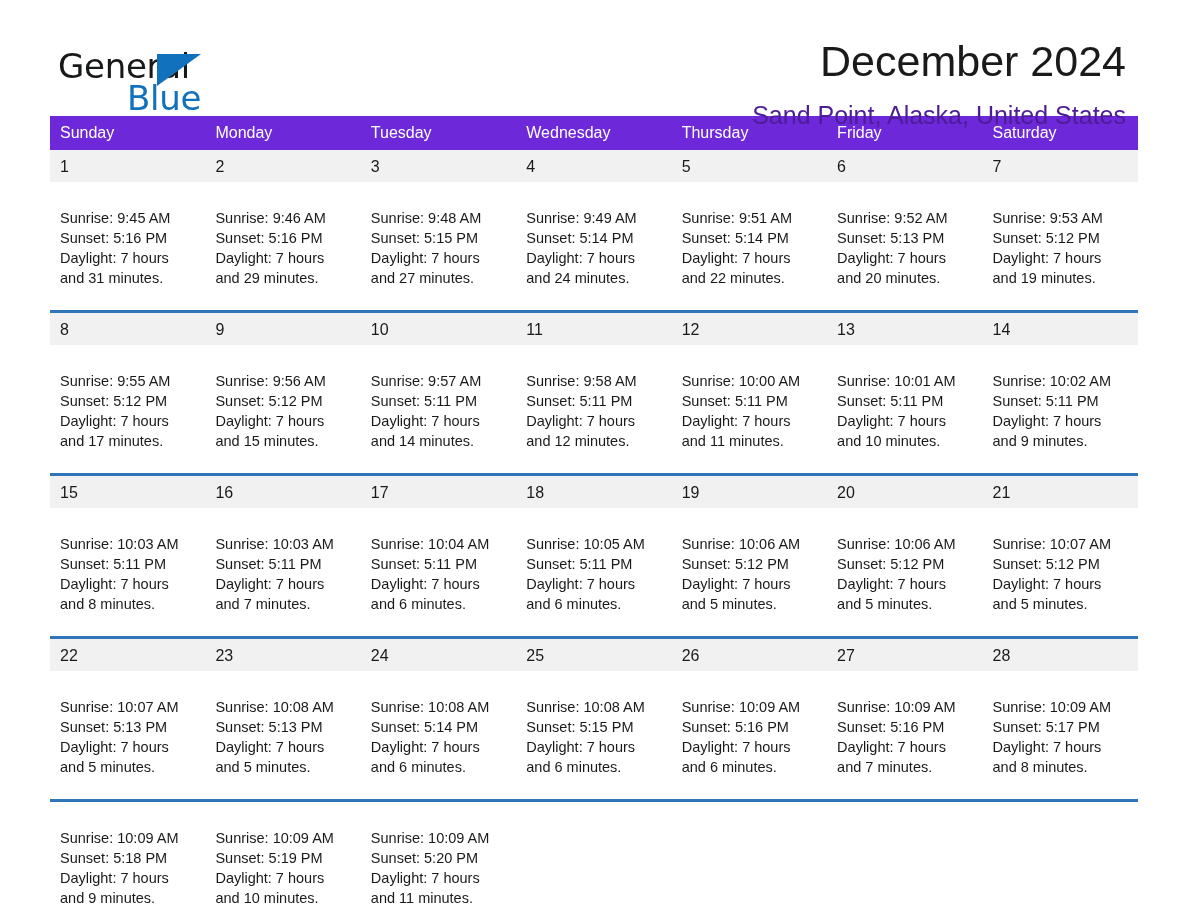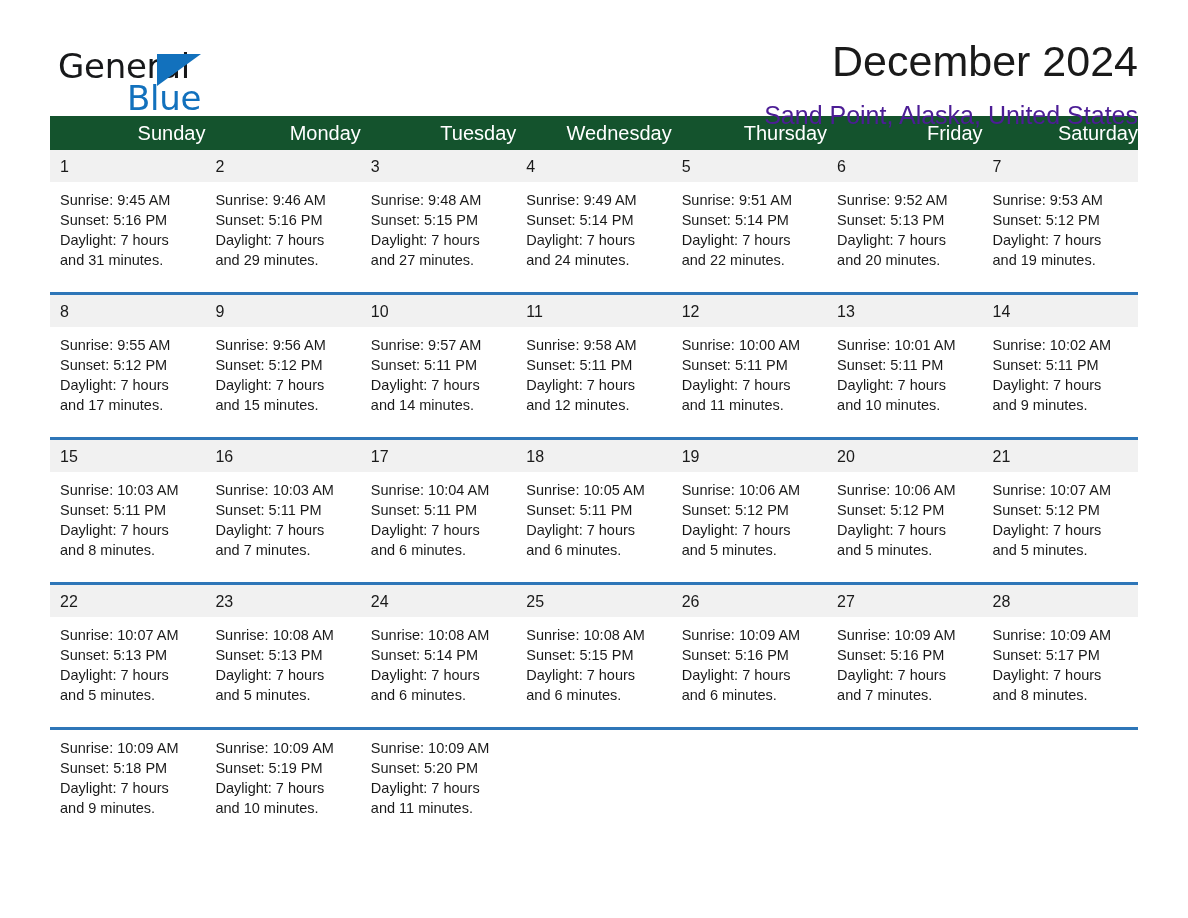"December 2024" .titles { right: 0 -> 12px }
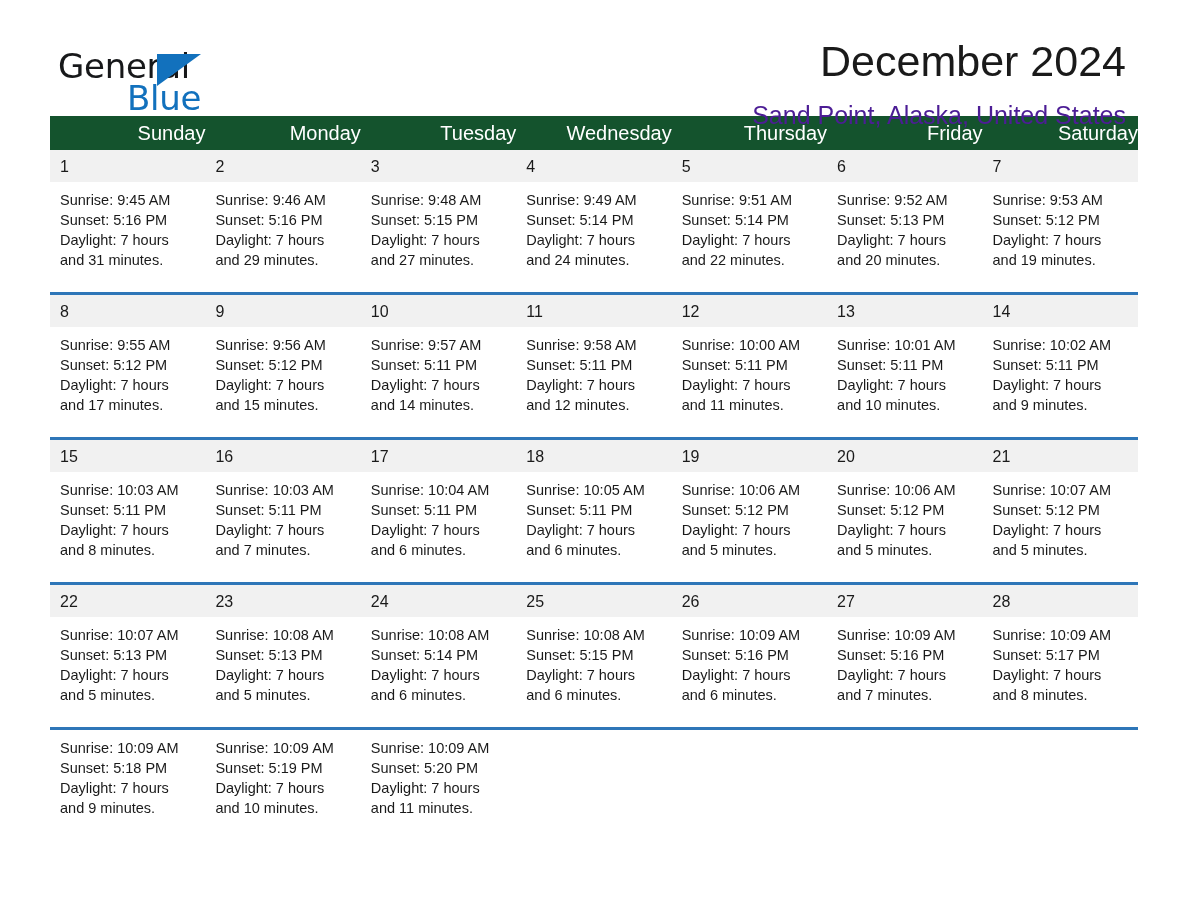"Sunday" .dow-row th { background: #14532d -> #6d28d9; font-size: 20px -> 16px; text-align: right -> left }
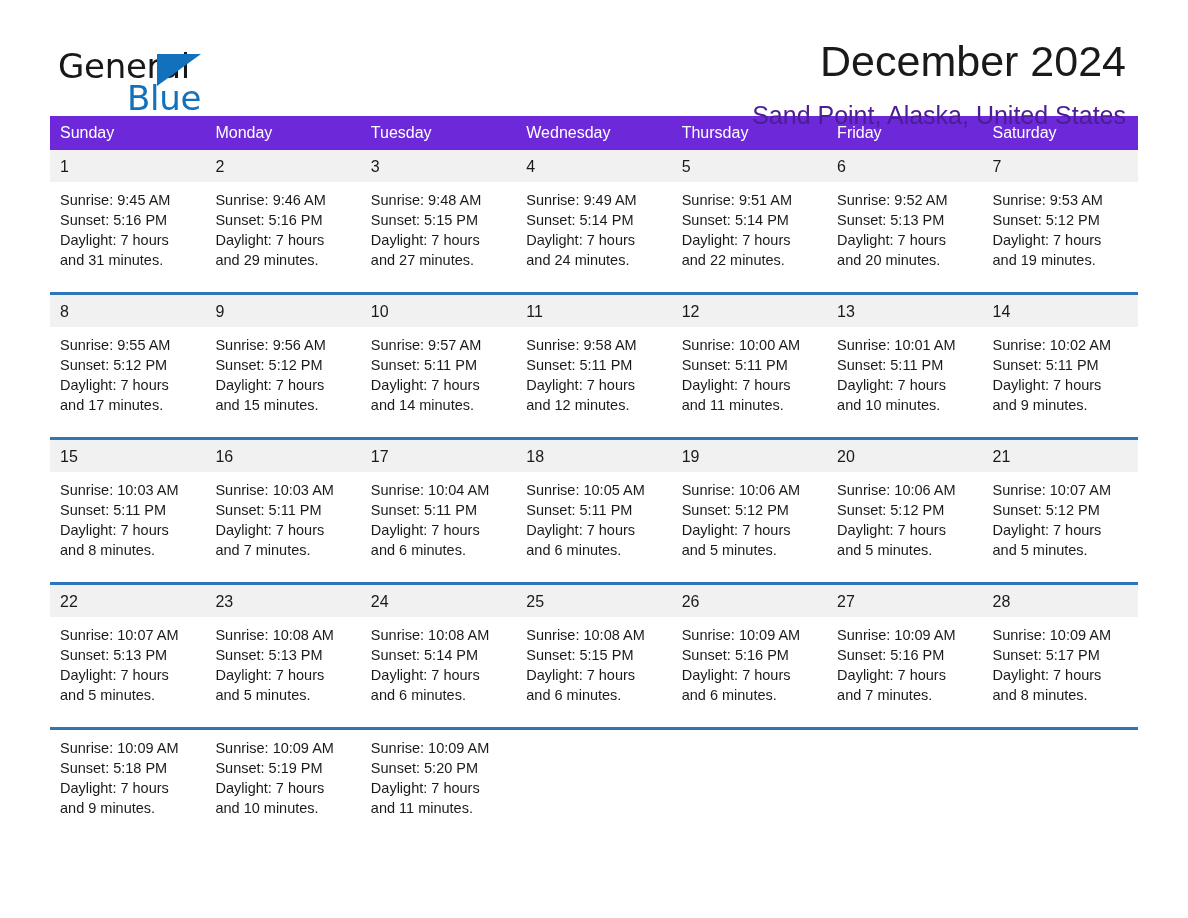"Sunrise: 9:45 AM" .info-row td { padding: 8px 8px 14px 10px -> 26px 8px 14px 10px }
